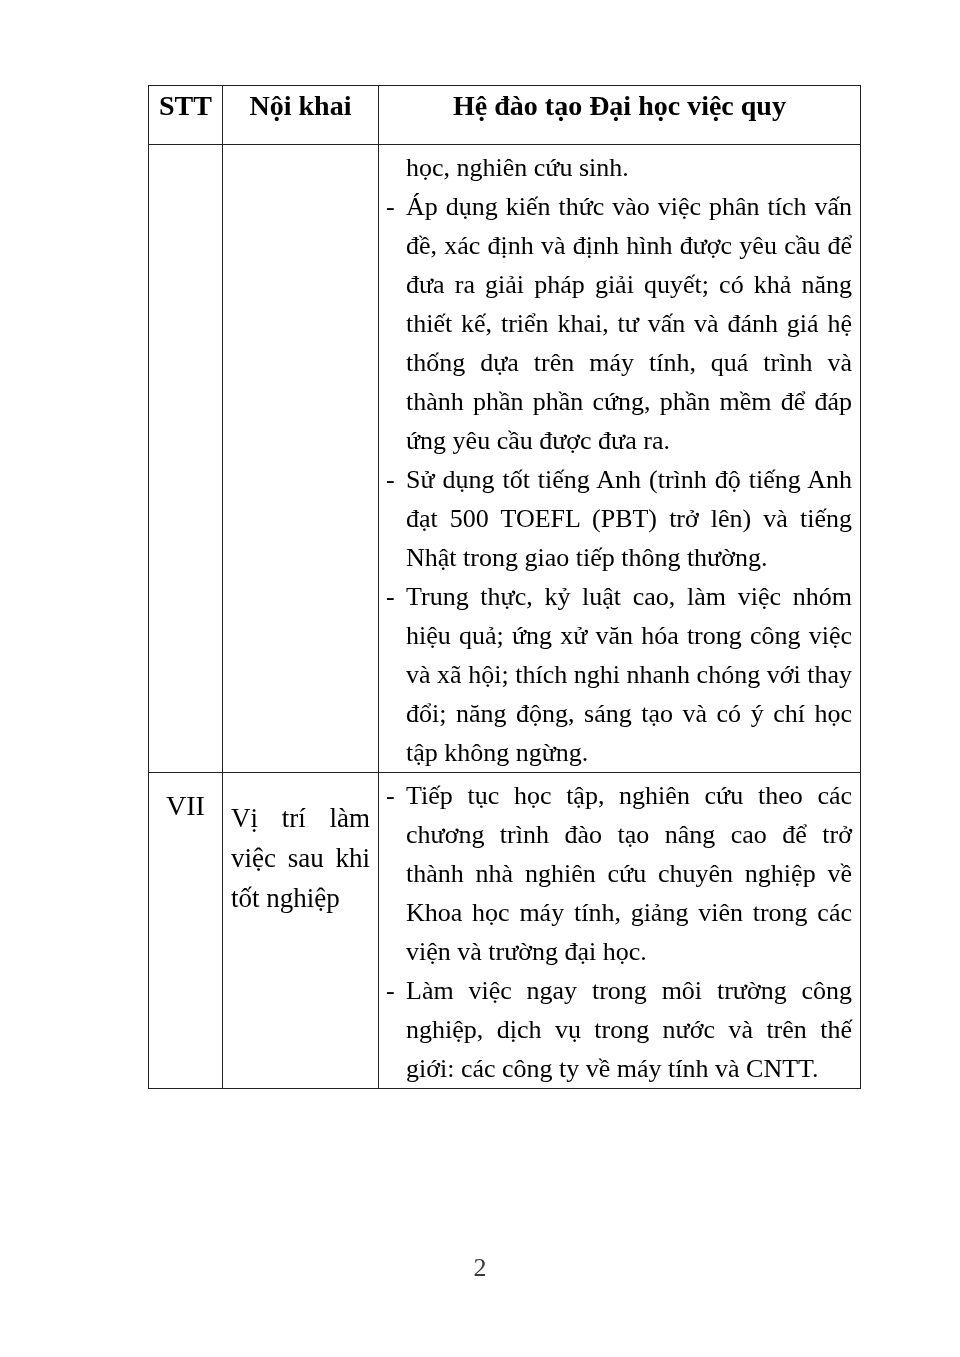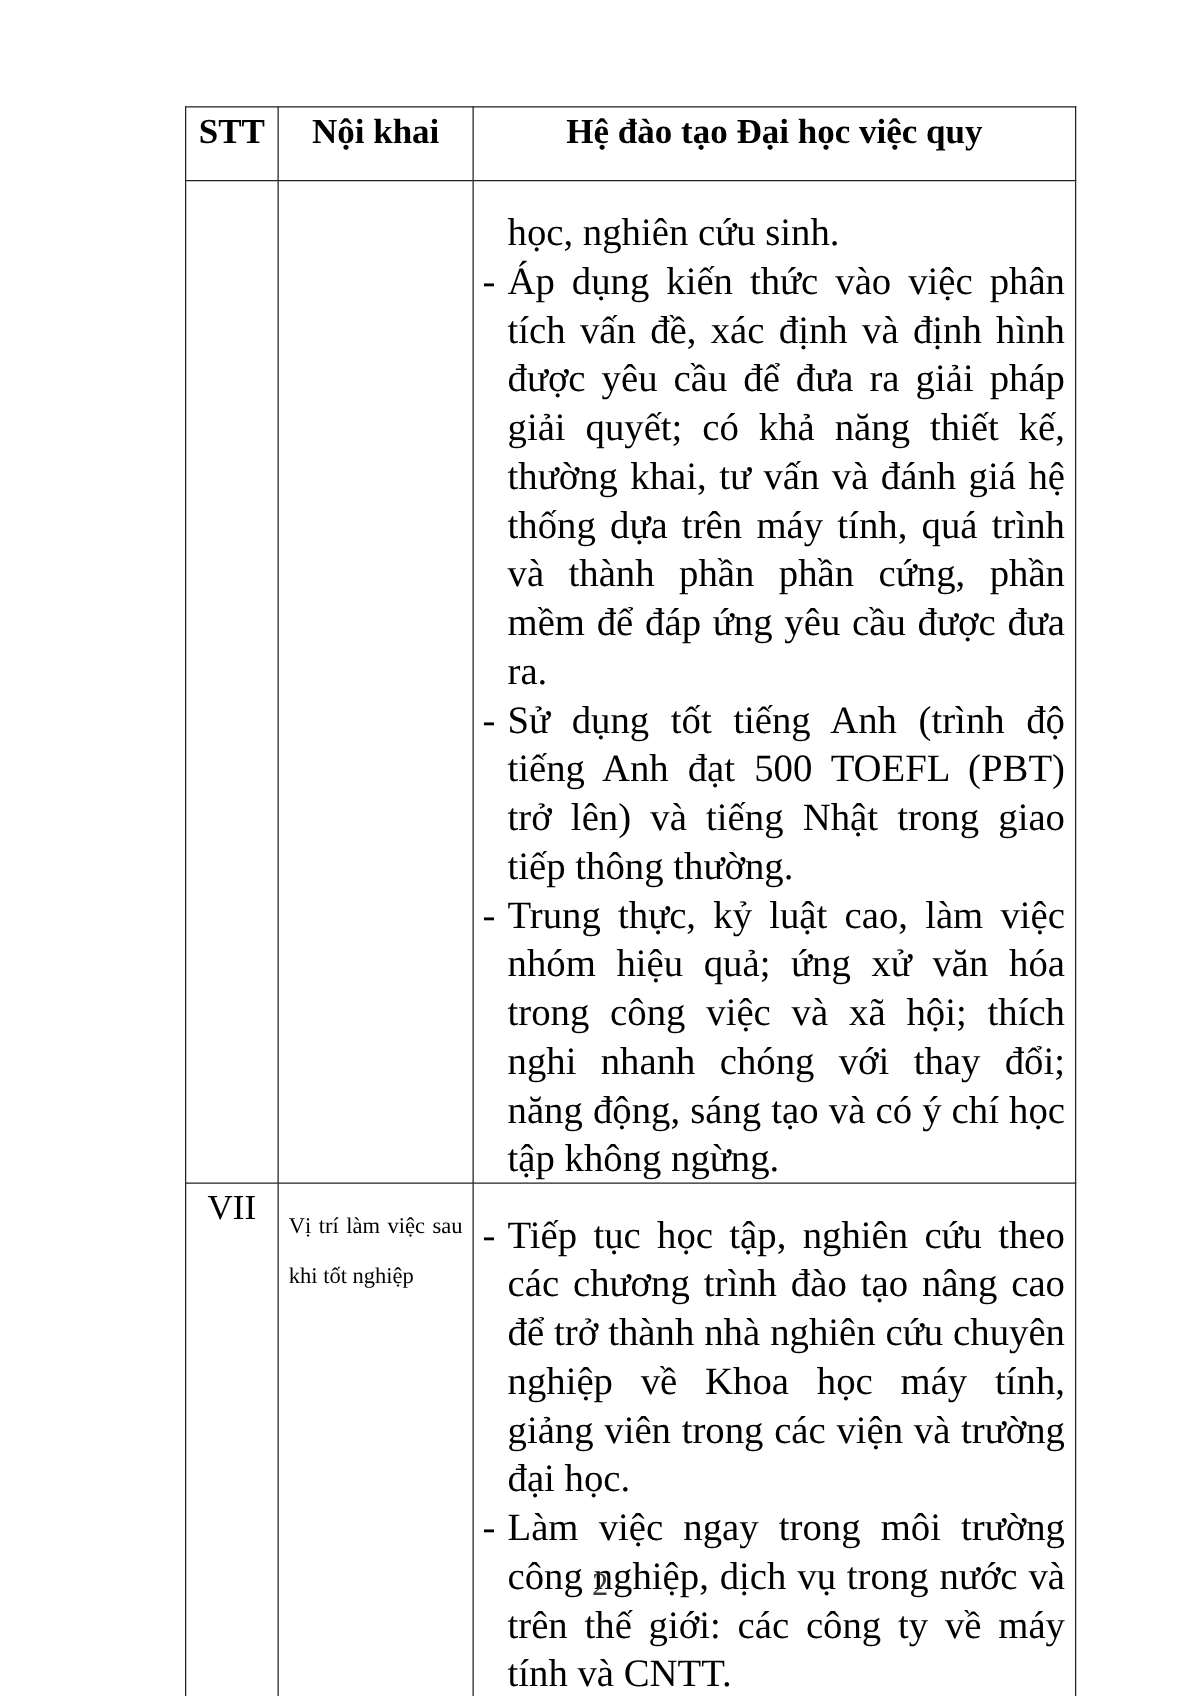"học, nghiên cứu sinh." td.content-cell { font-size: 31px -> 26px; padding: 21px 8px 0 0 -> 3px 8px 0 0 }
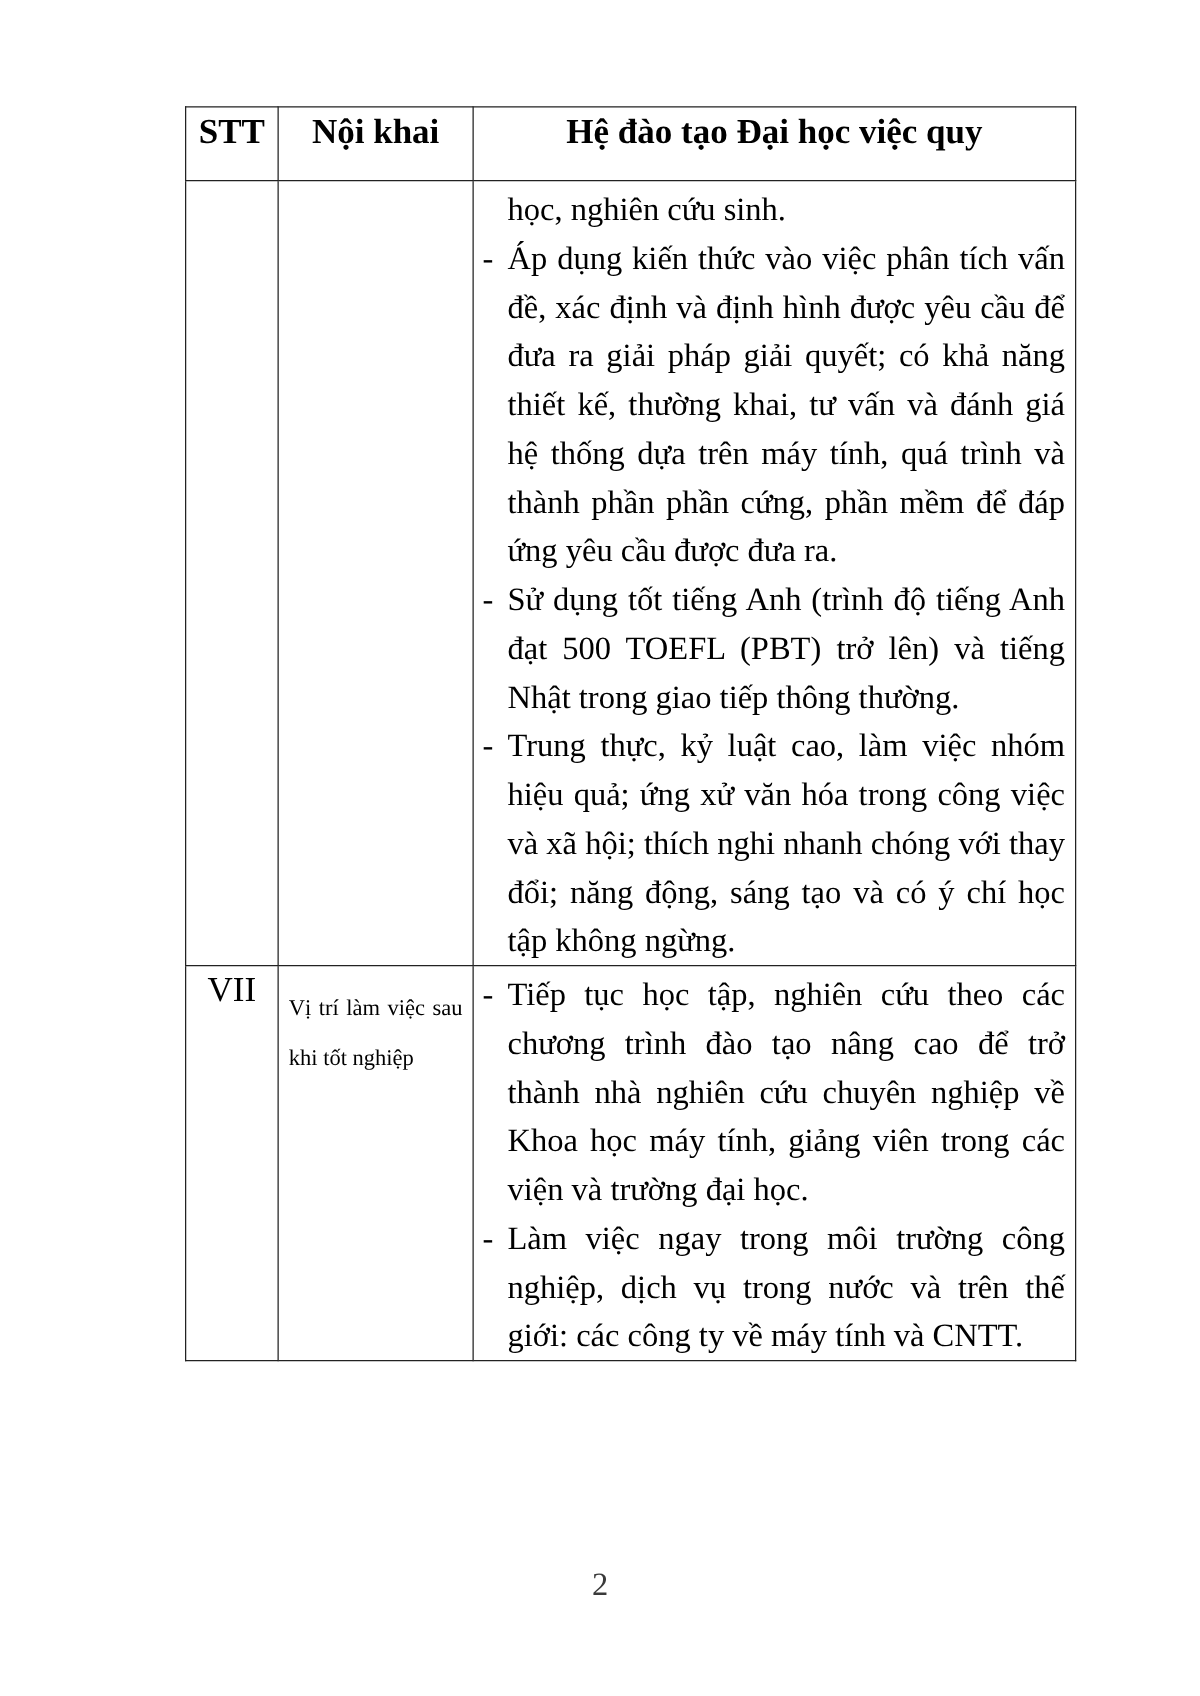"Áp dụng kiến thức vào" span { text: thường -> triển }
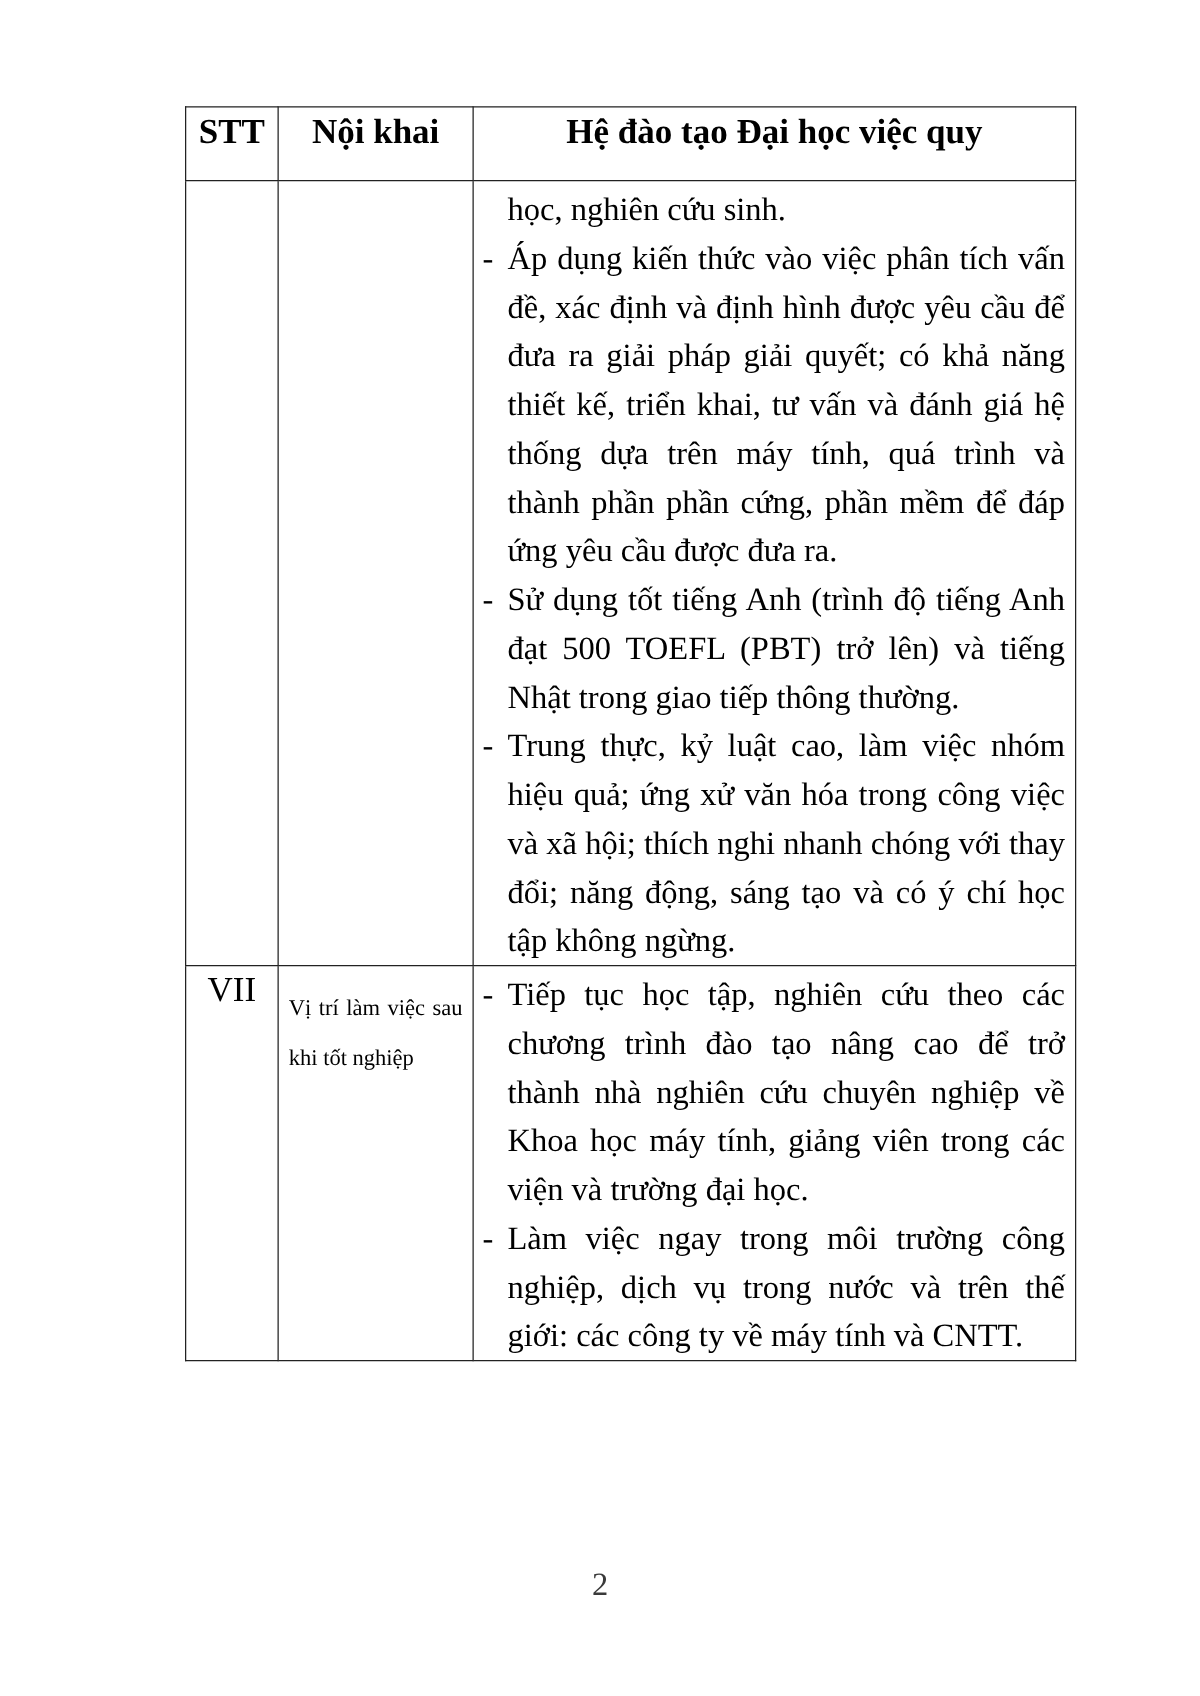"VII" td.stt-cell { padding-top: none -> 13px }
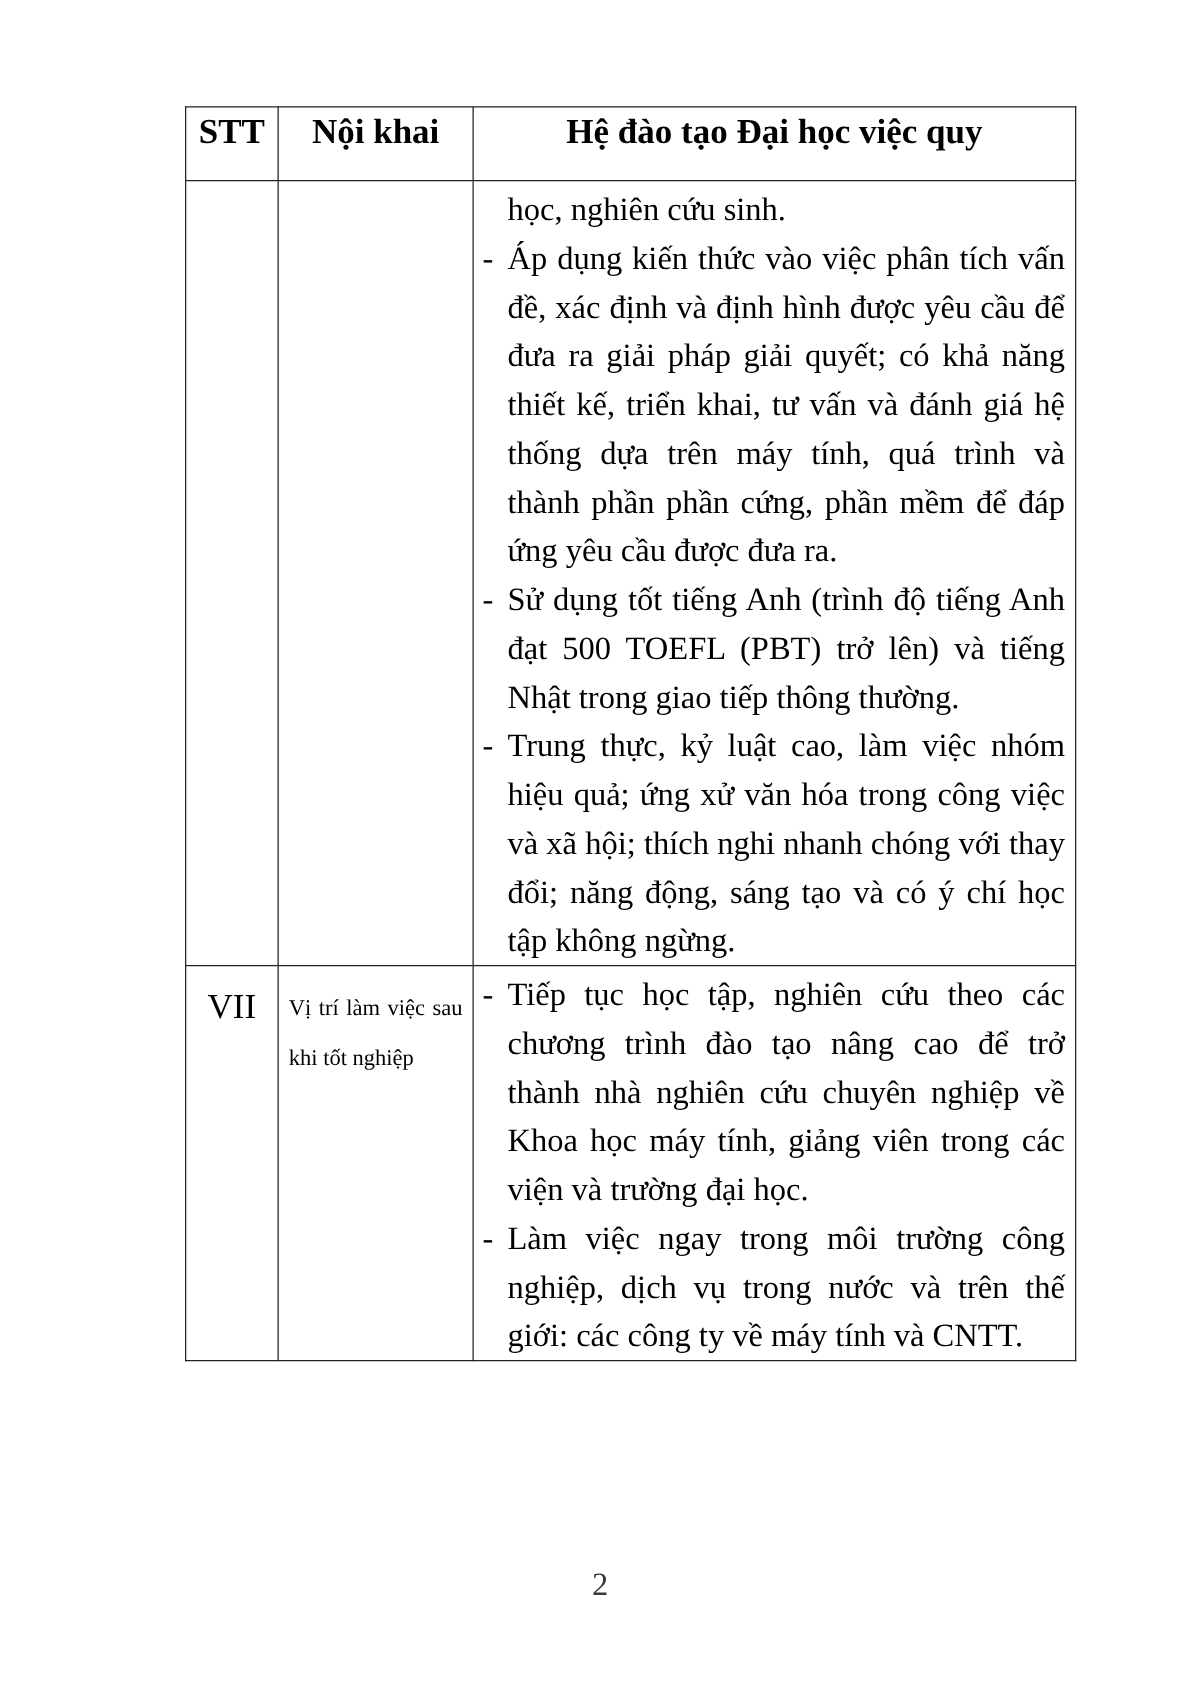"Vị trí làm việc sau" td.noidung-cell { font-size: 18px -> 27px; padding: 13px 8px 0 8px -> 25px 8px 0 8px }
